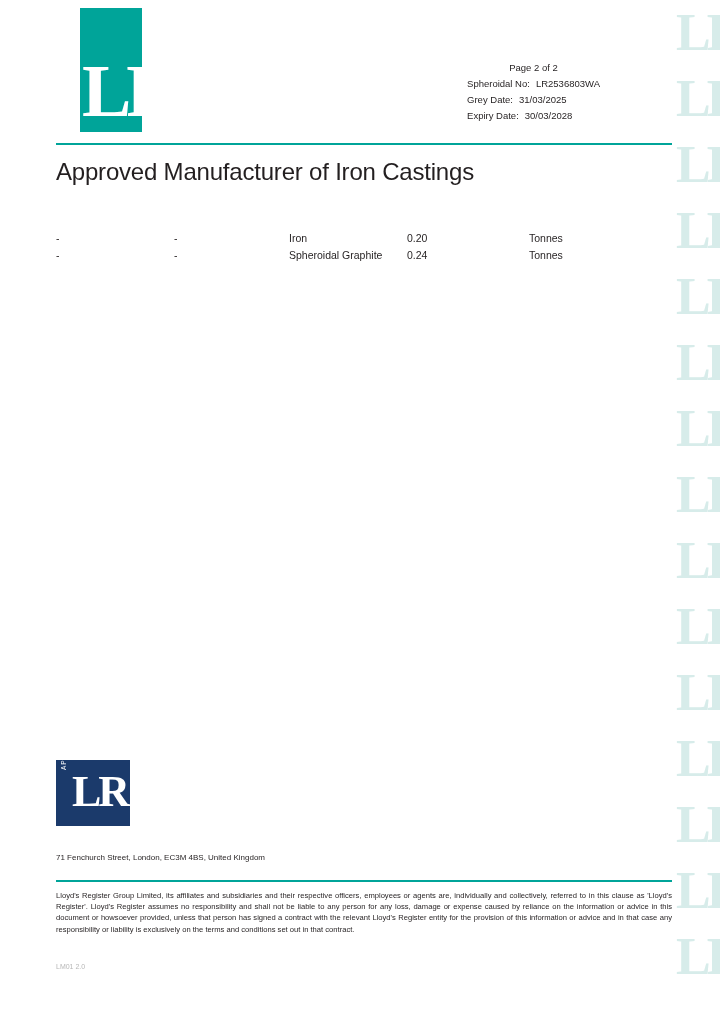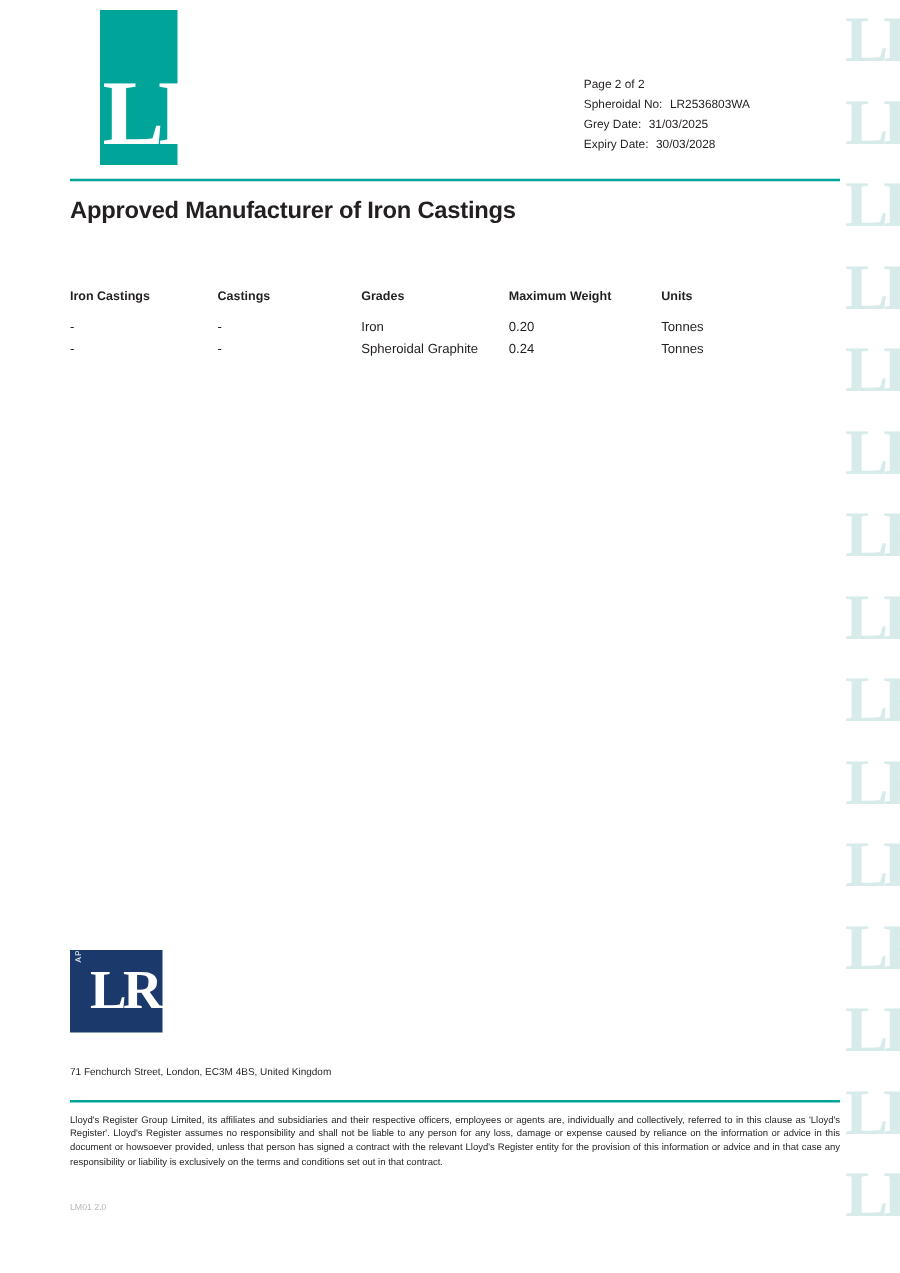"Page 2 of 2" .cert-meta .row.page { text-align: left -> center }
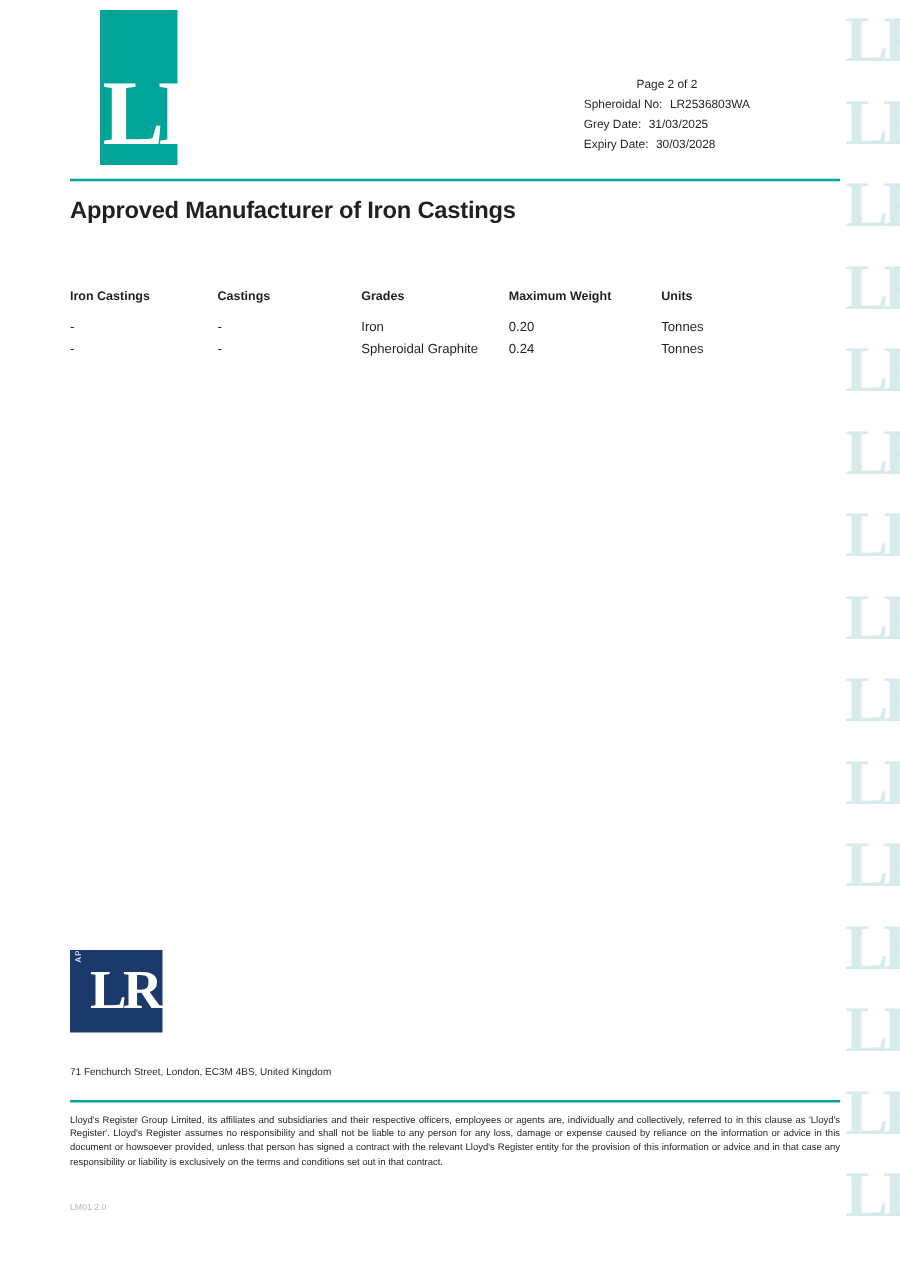"Approved Manufacturer of Iron Castings" .doc-title { font-size: 19px -> 24px; font-weight: bold -> normal }
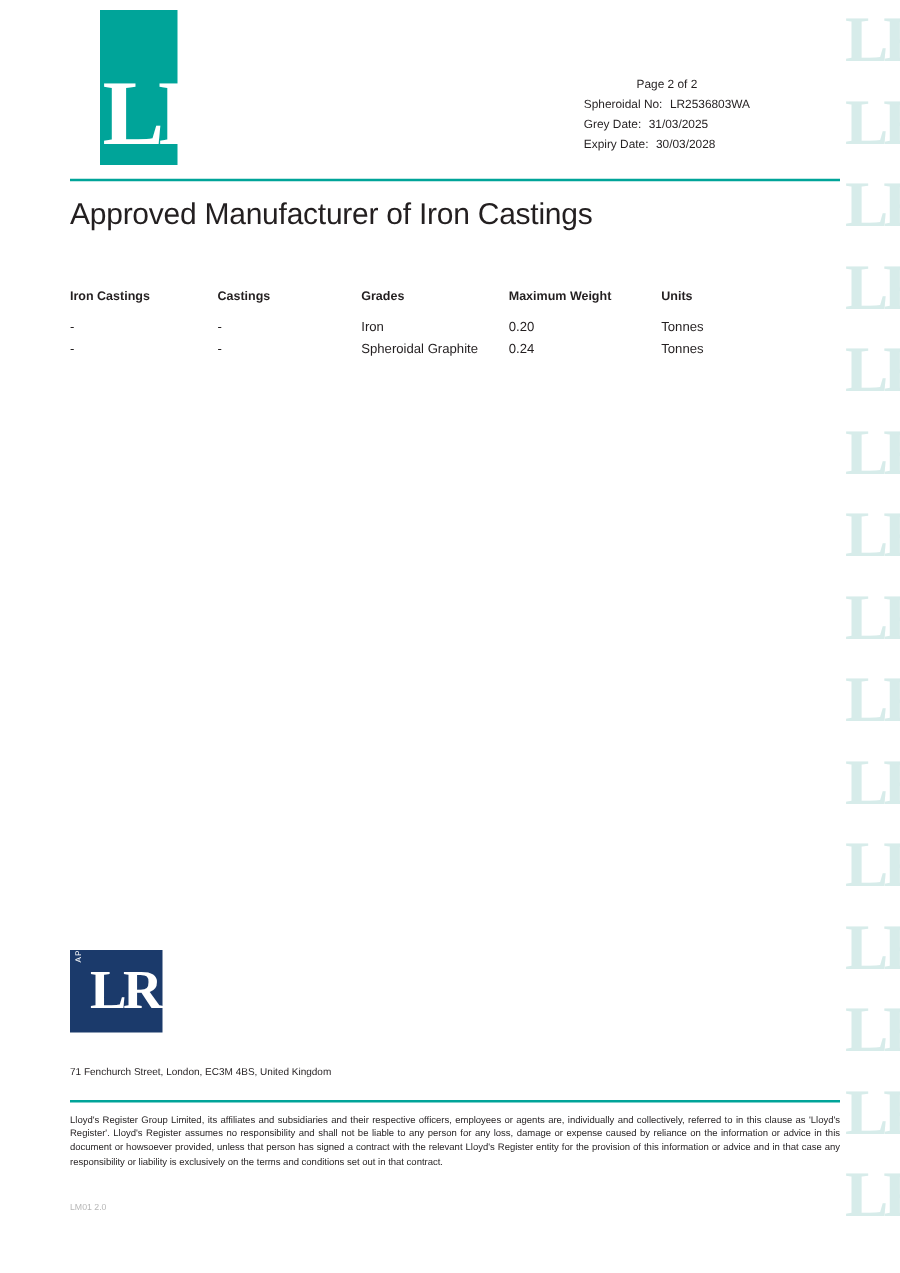"Iron Castings" div.tr { html: <div> <div>Iron Castings</div> <div>Castings</div> <div>Grades</div> <div>Maximum Weight</div> <div>Units</div> </div> -> none }
